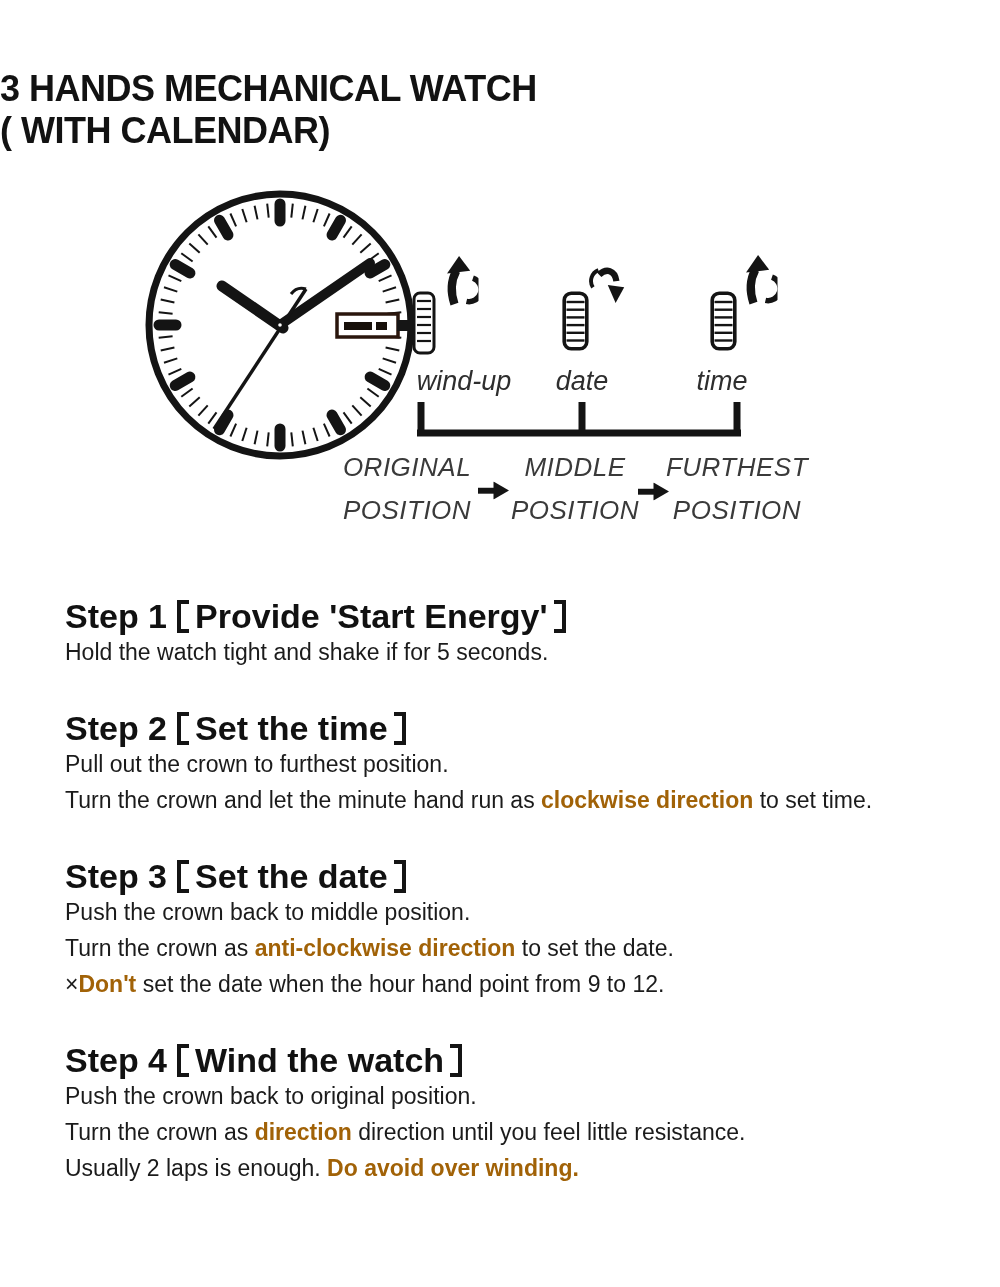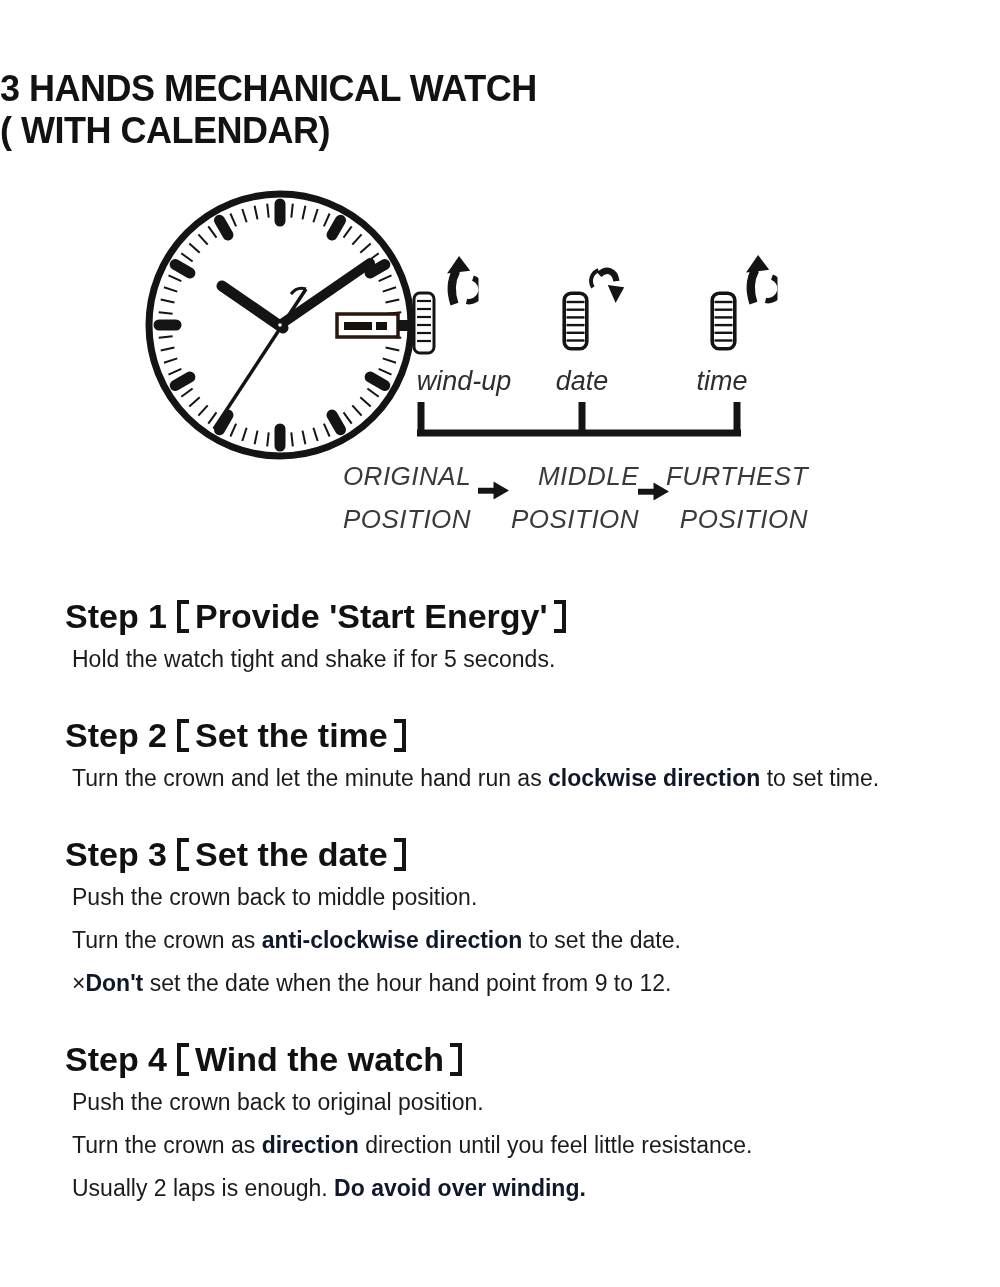"ORIGINAL" .pos-label { text-align: right -> center; top: 303px -> 294px }
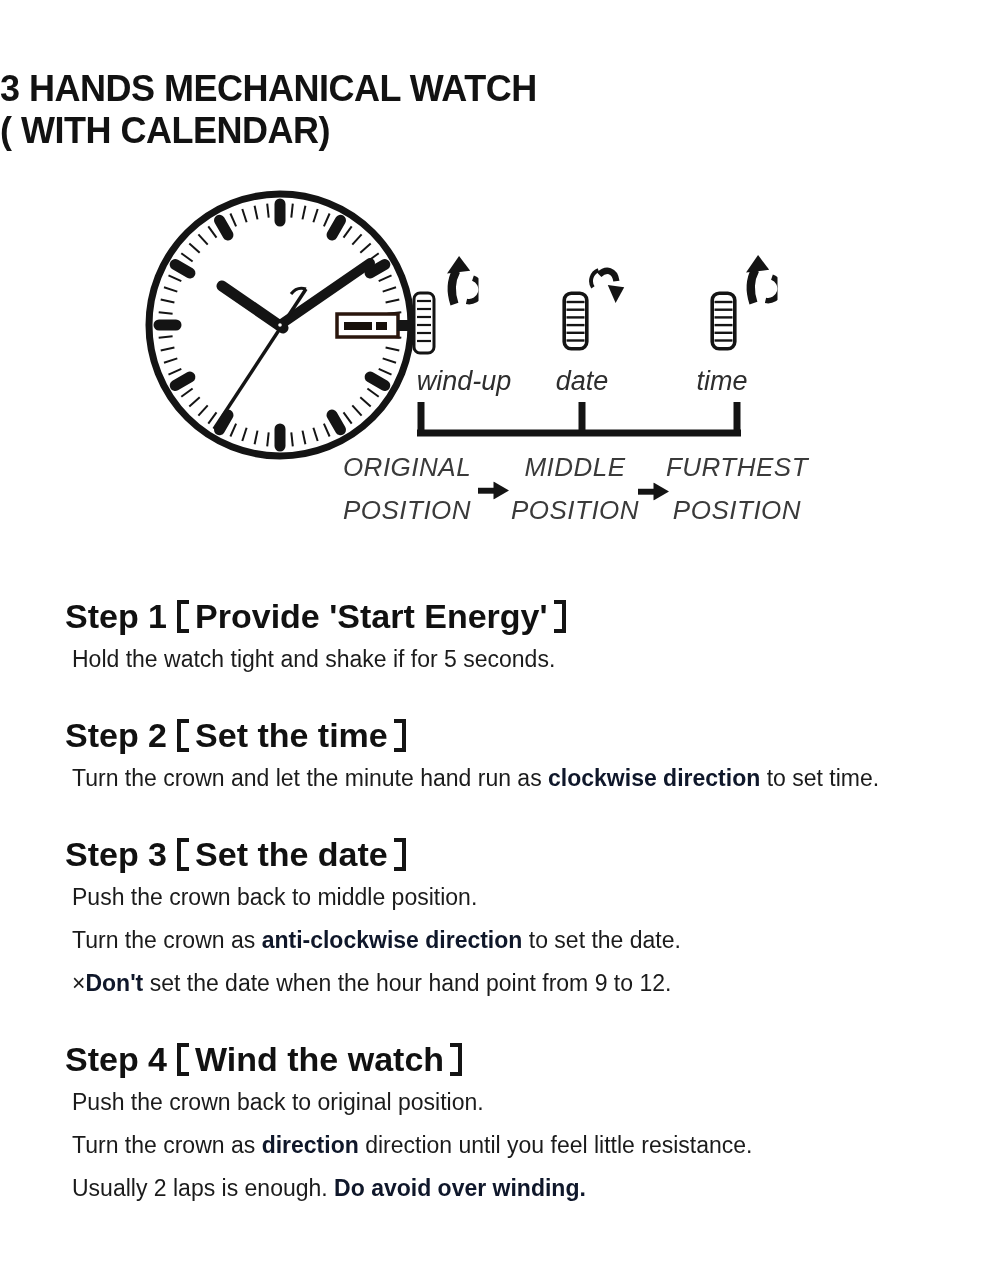"Hold the watch tight and" .line { margin: 7px -> 0 }
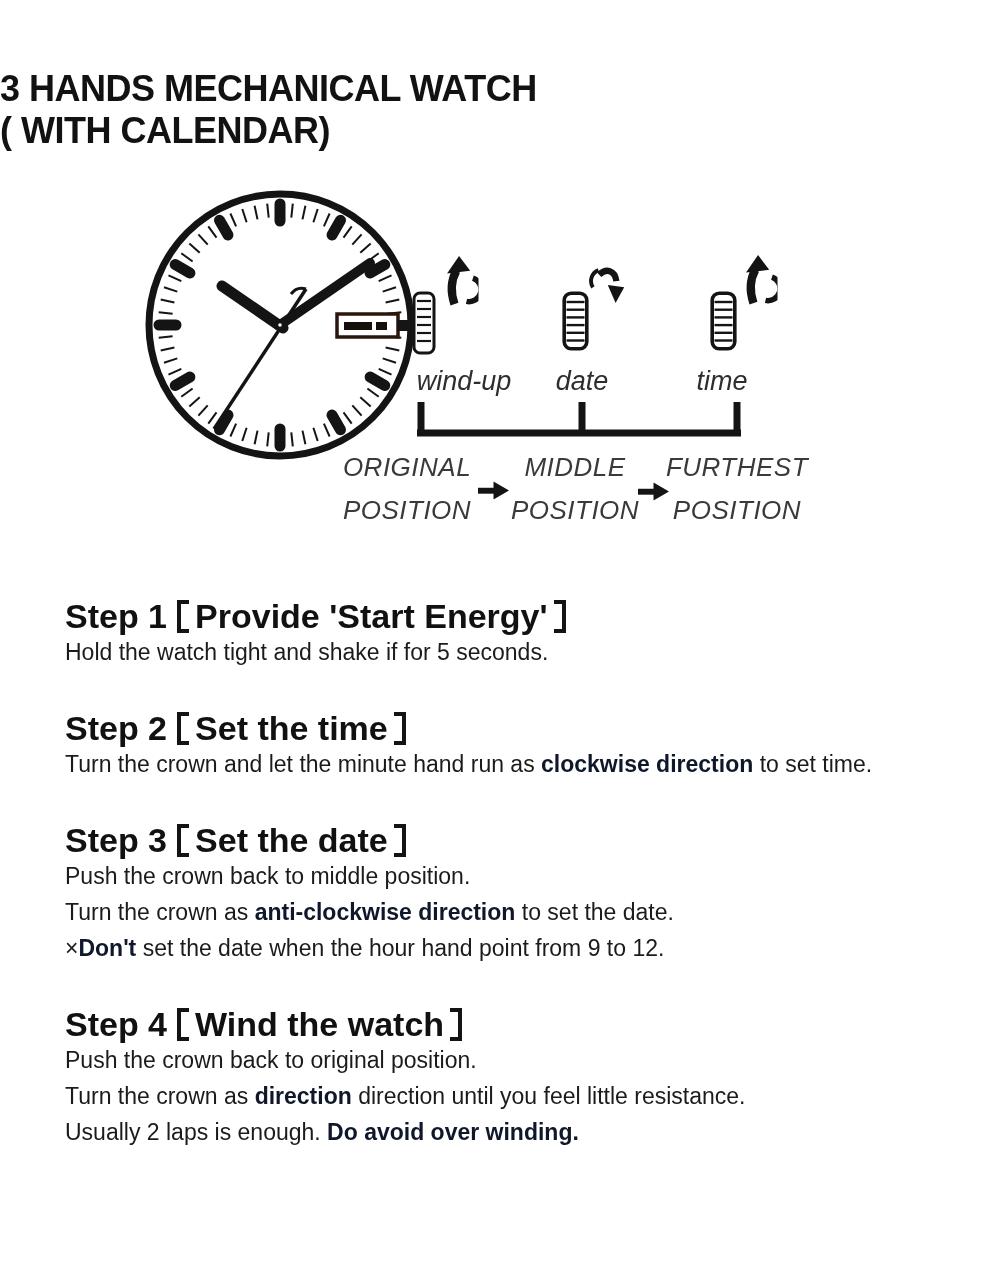"Pull out the crown to" p.line { html: none -> <p><span>Pull out the crown to furthest position.</span><b></b><span></span></p> }
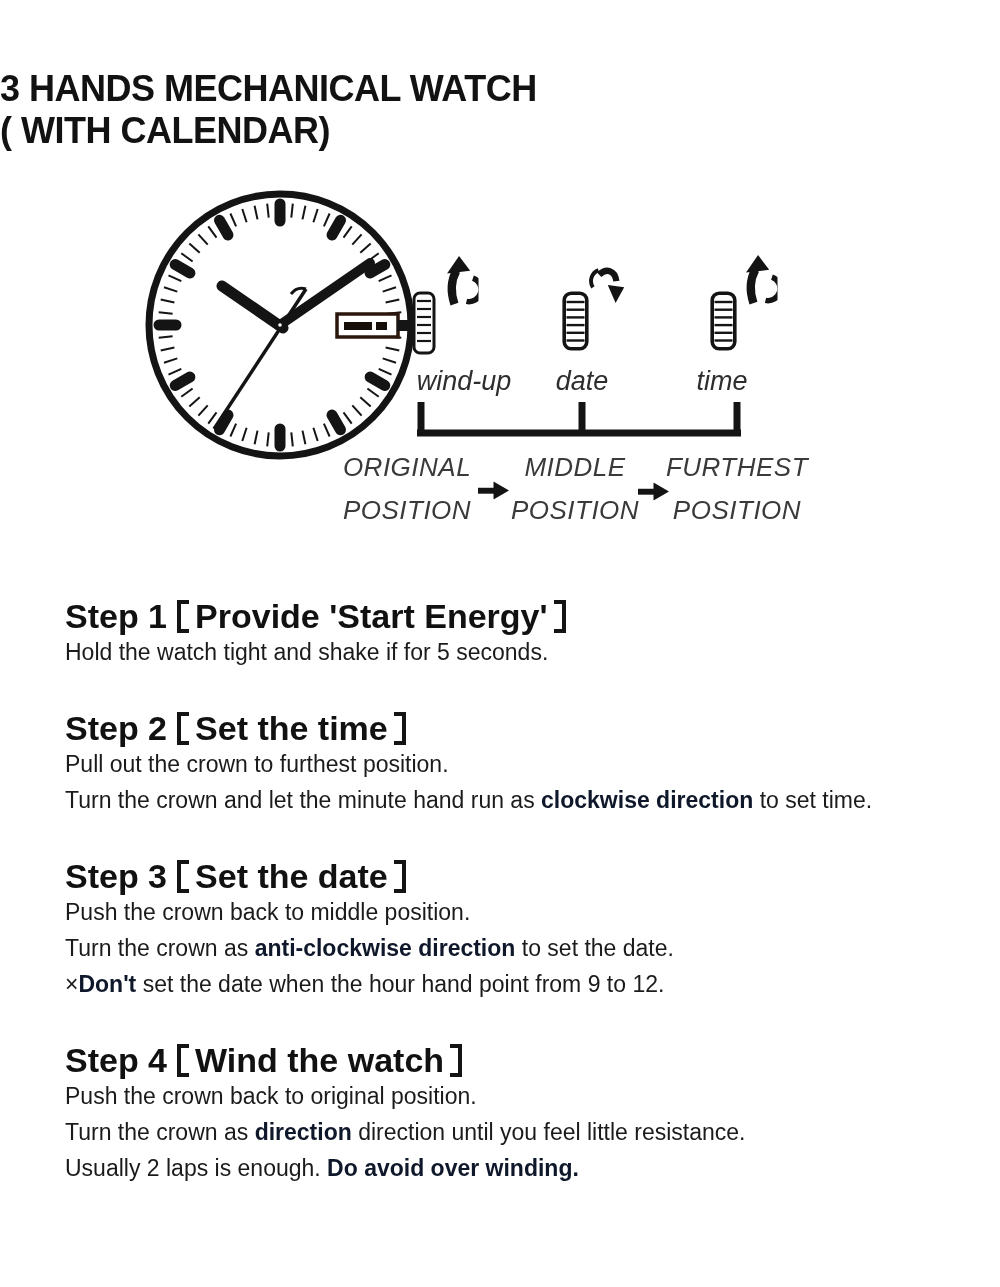"clockwise direction" .line b { color: #0f172a -> #a16207 }
